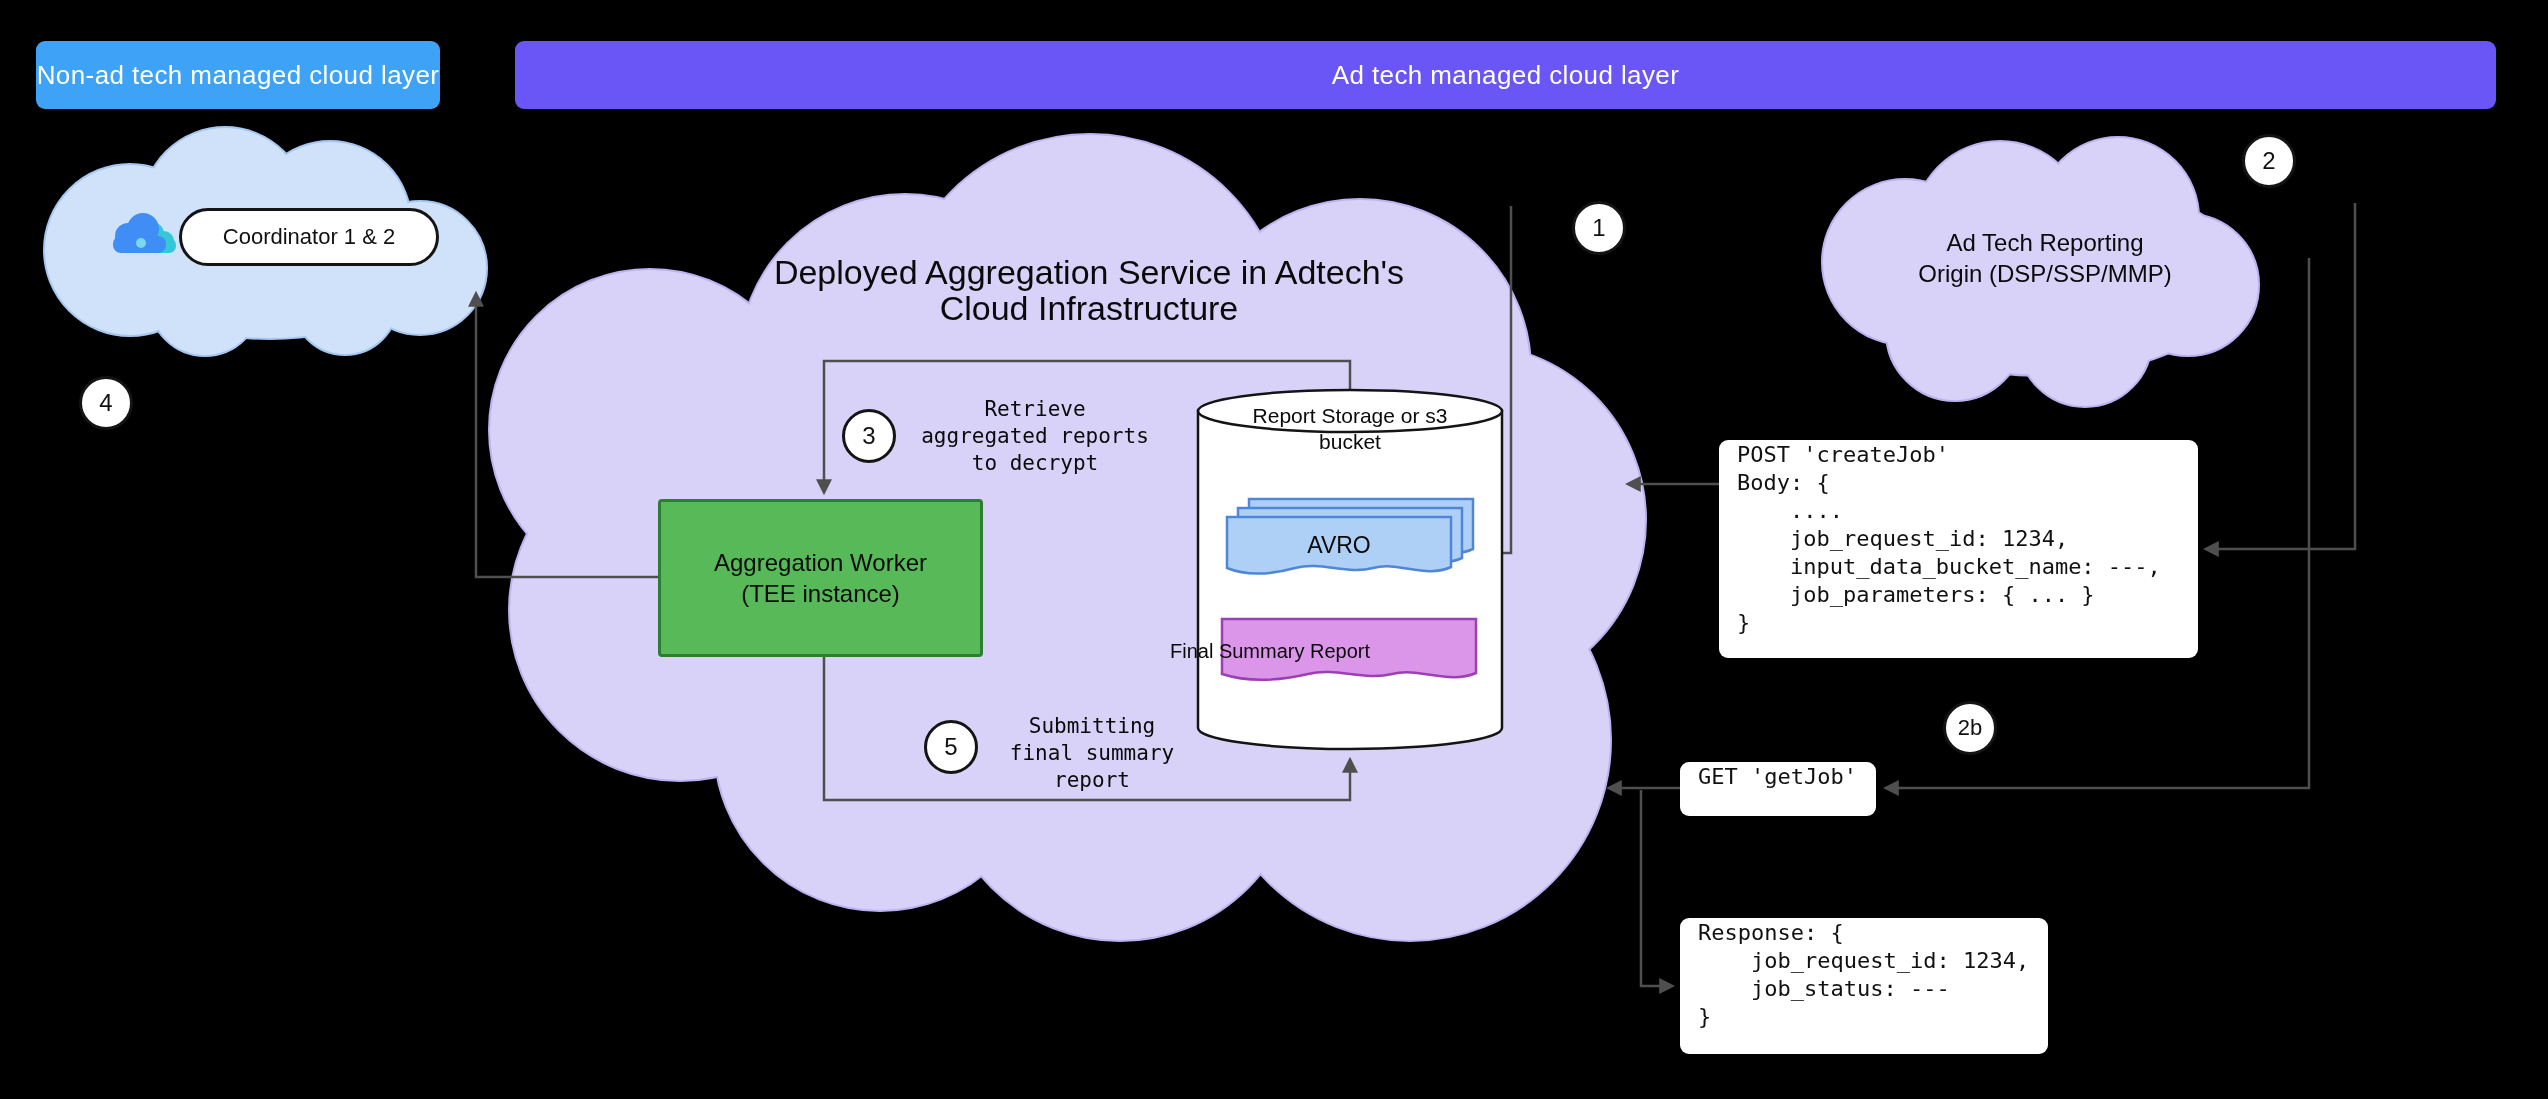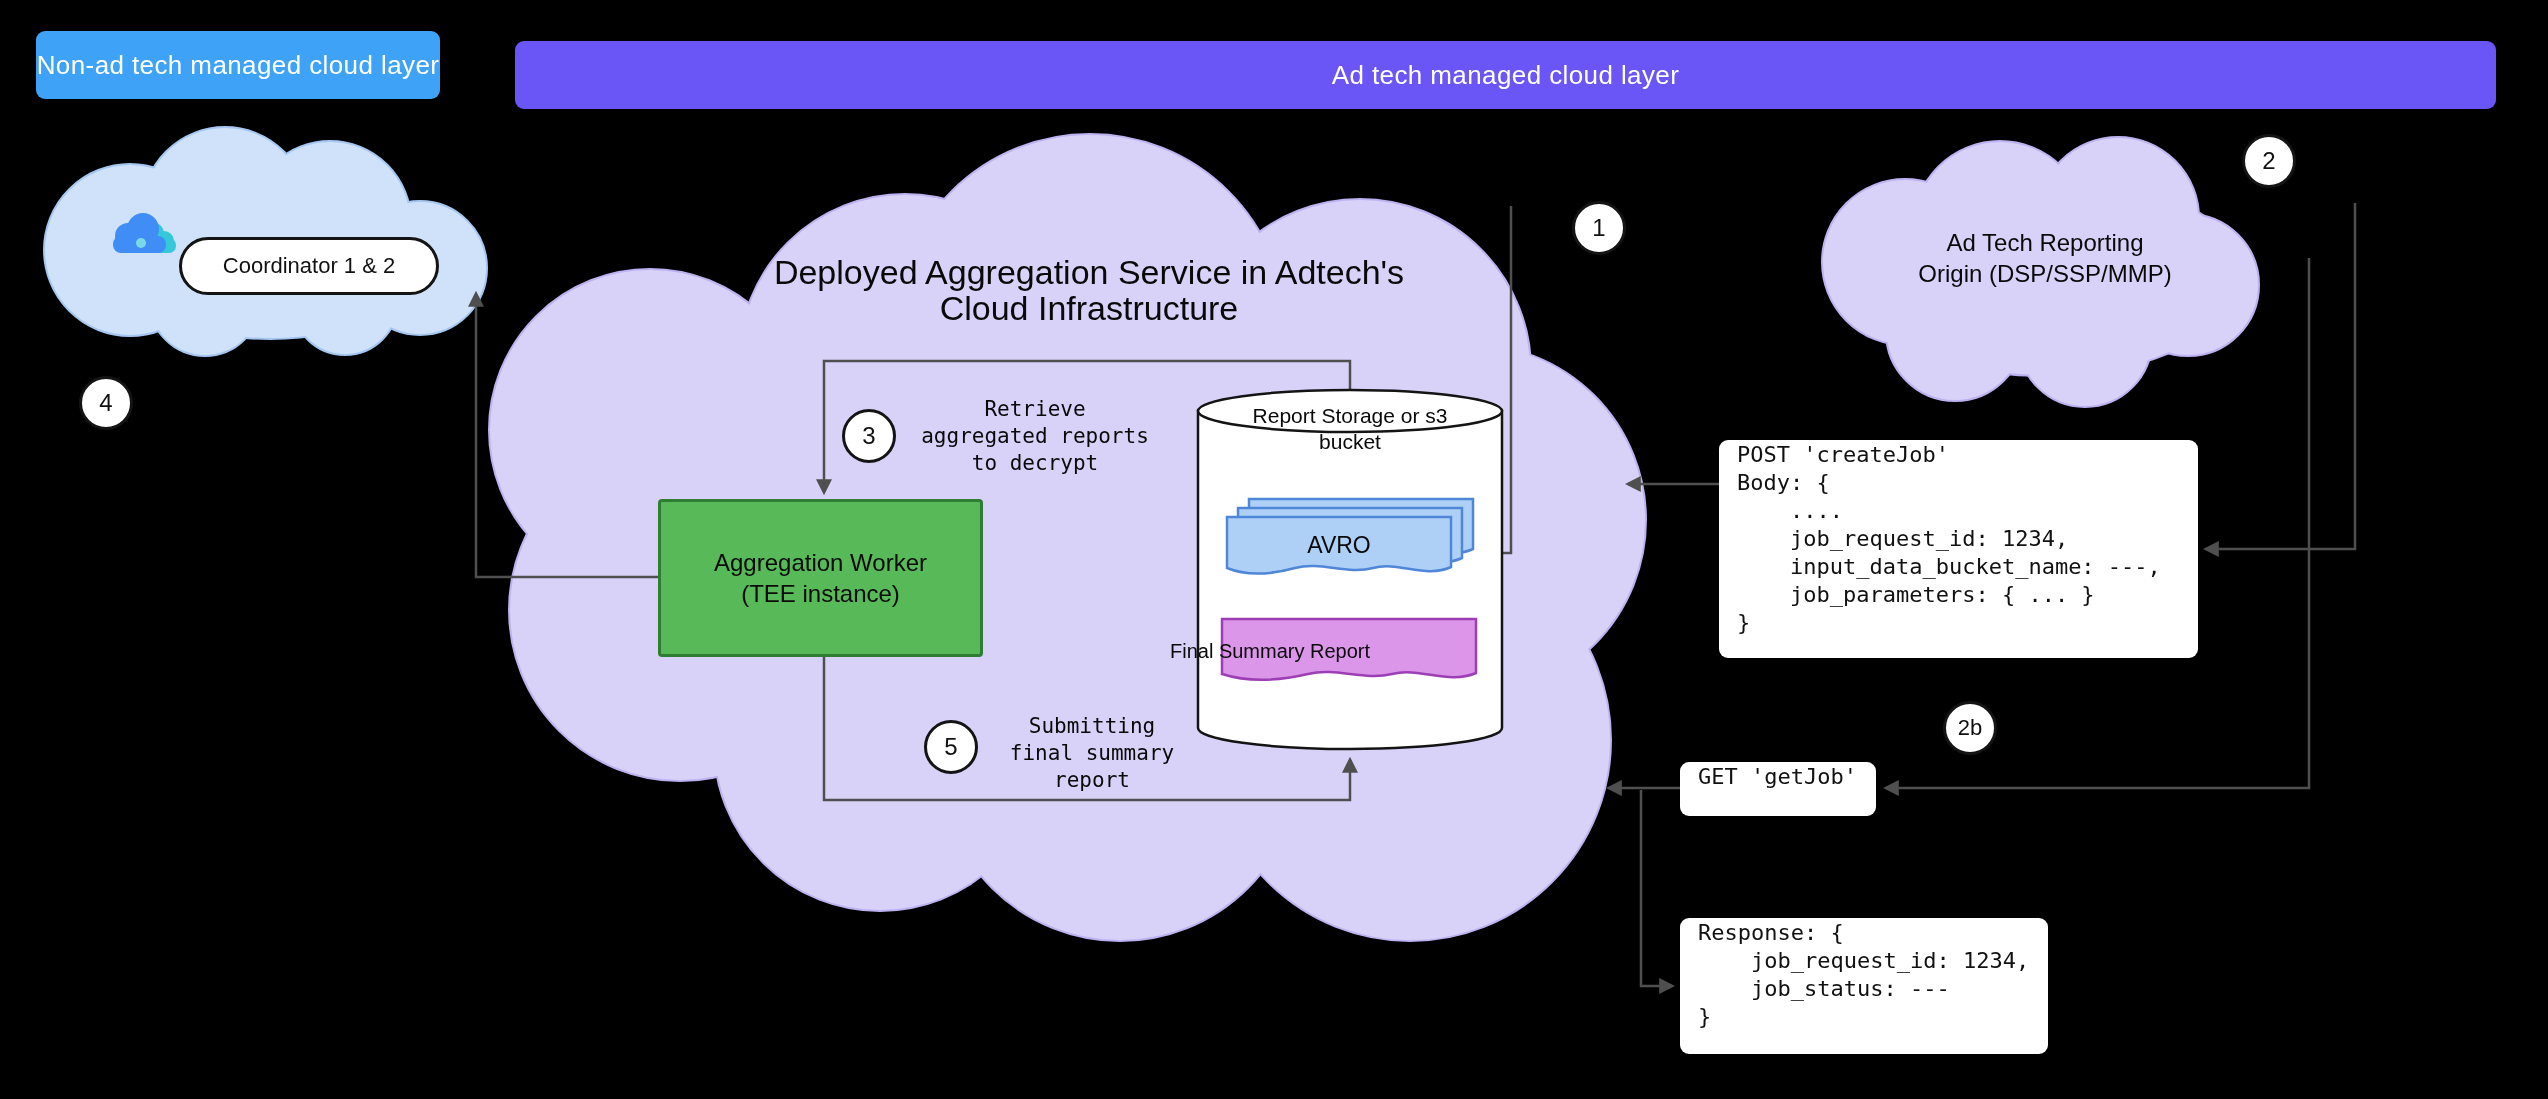"Non-ad tech managed cloud layer" div.banner { top: 31px -> 41px }
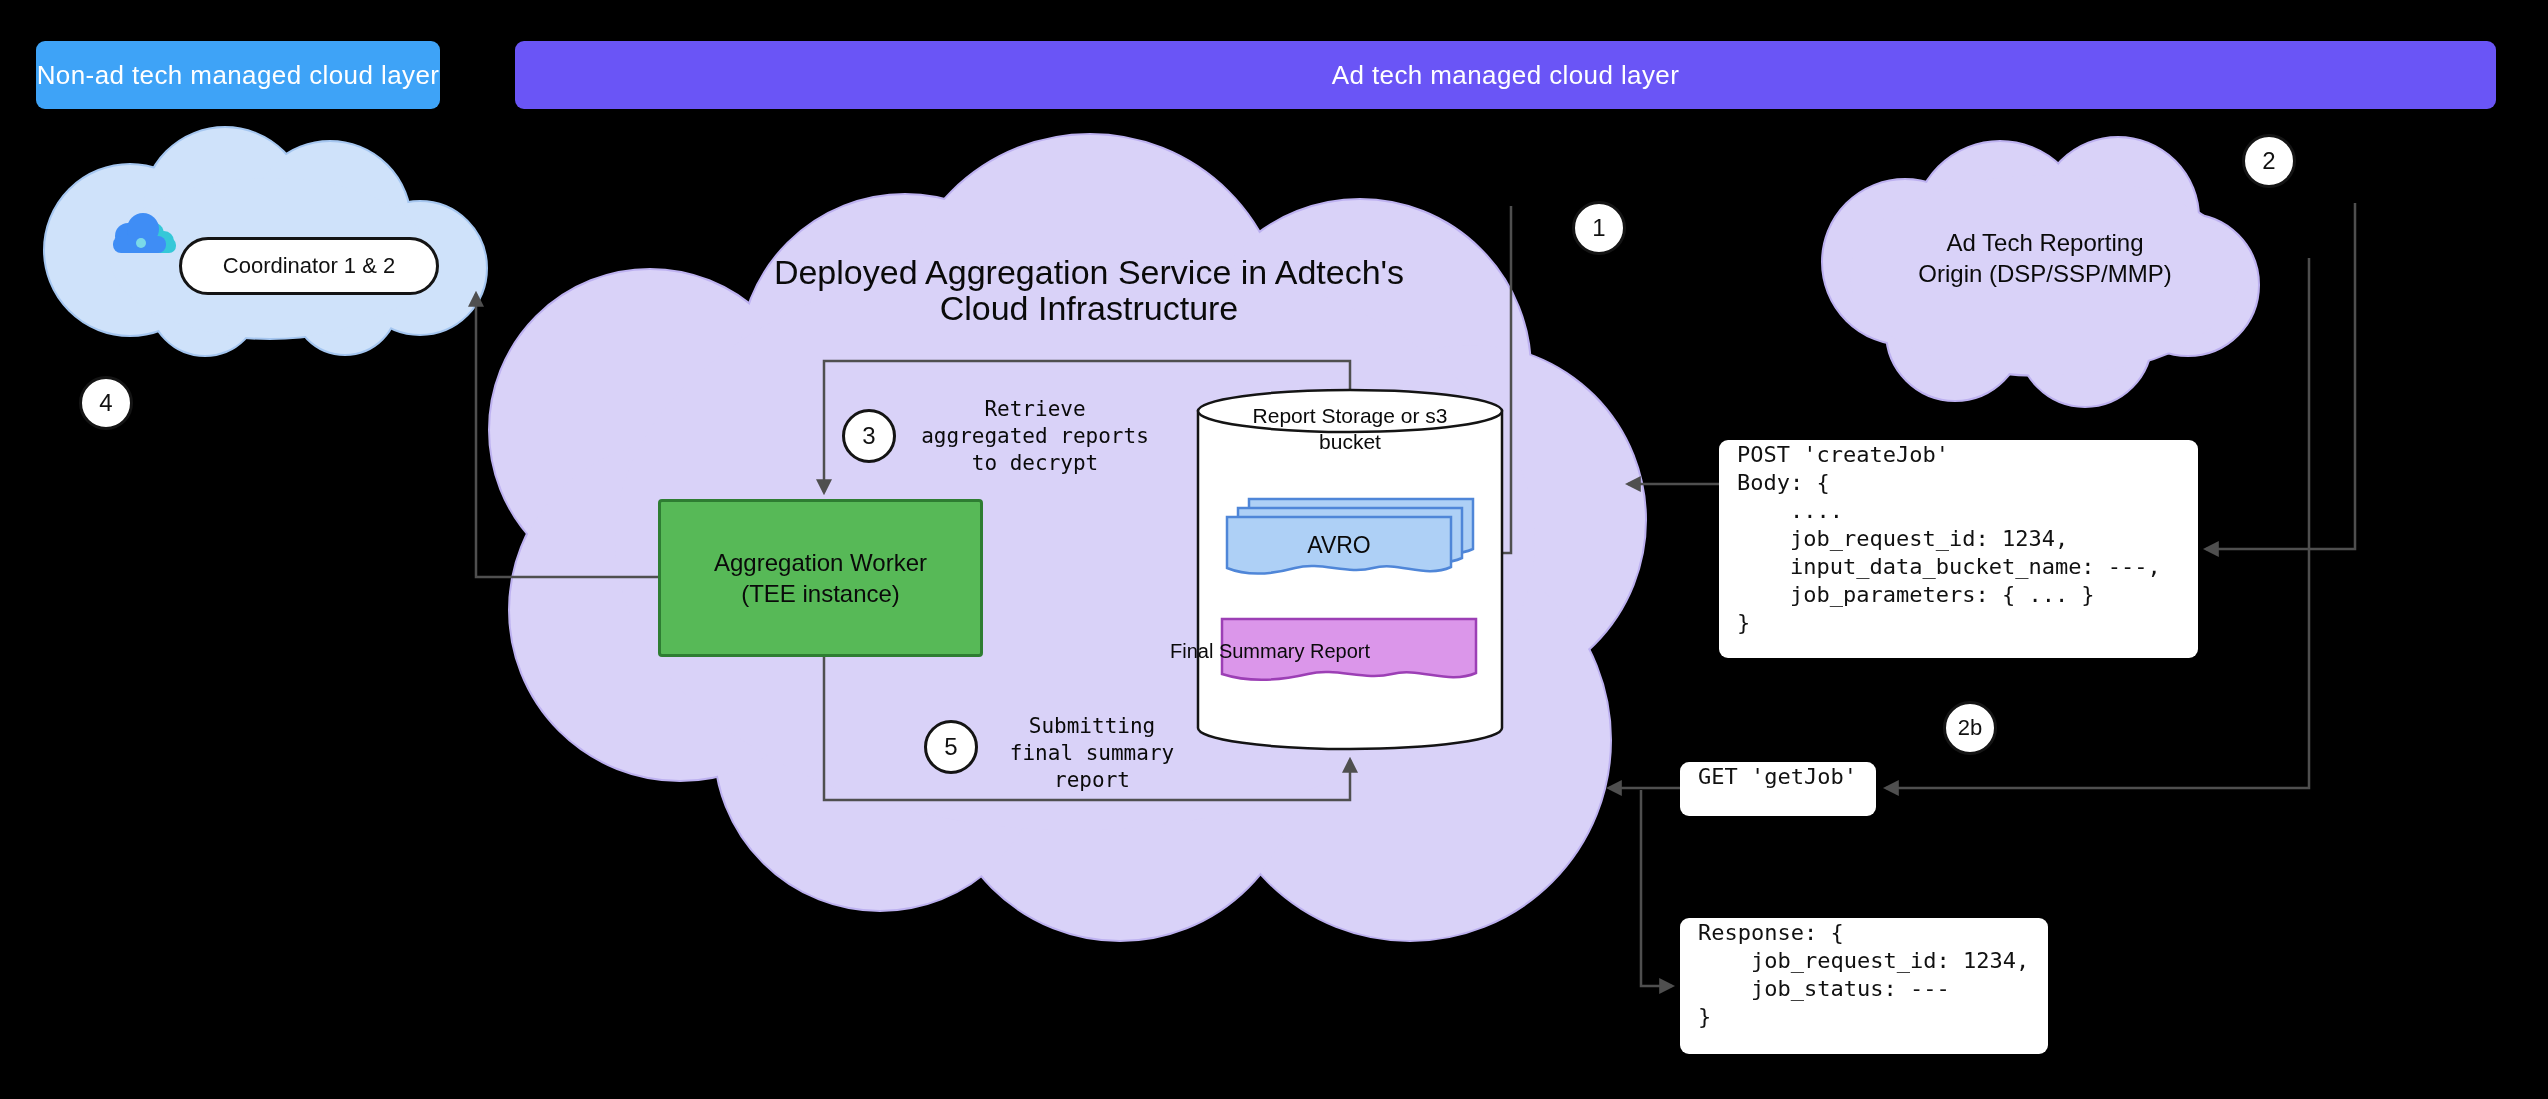"Coordinator 1 & 2" .pill { margin-top: 29px -> none }
